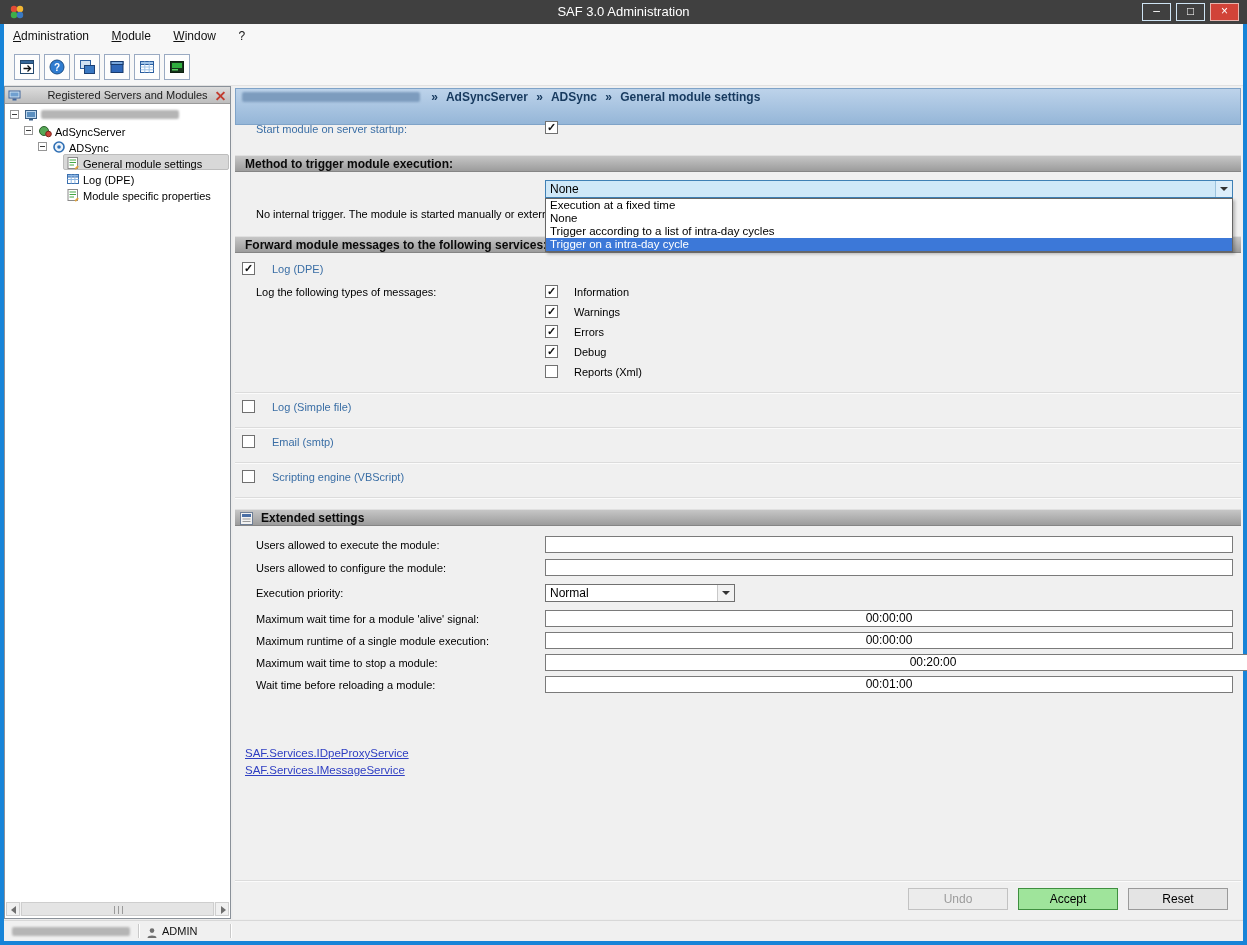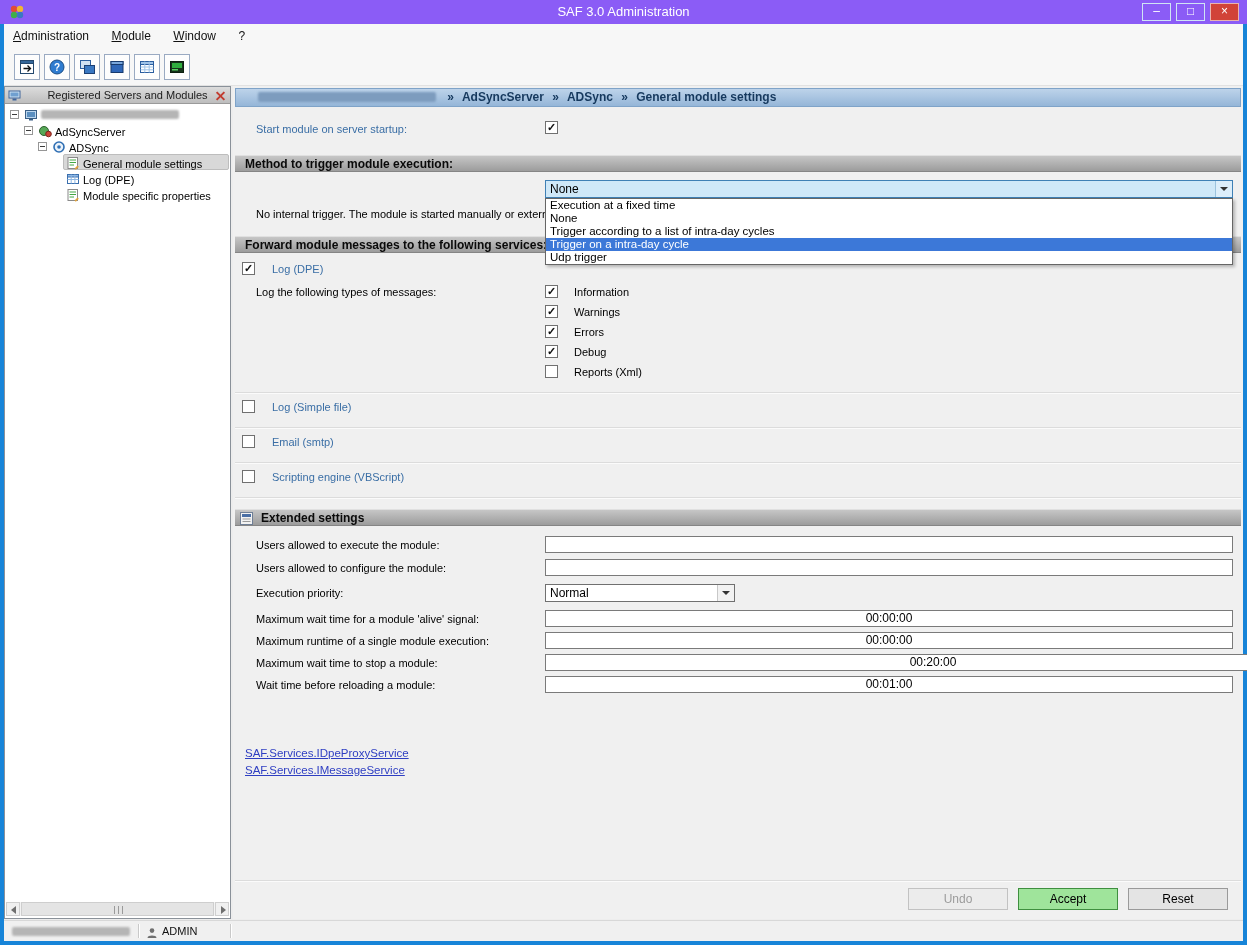"SAF 3.0 Administration" .titlebar { background: #8b5cf6 -> #404040 }
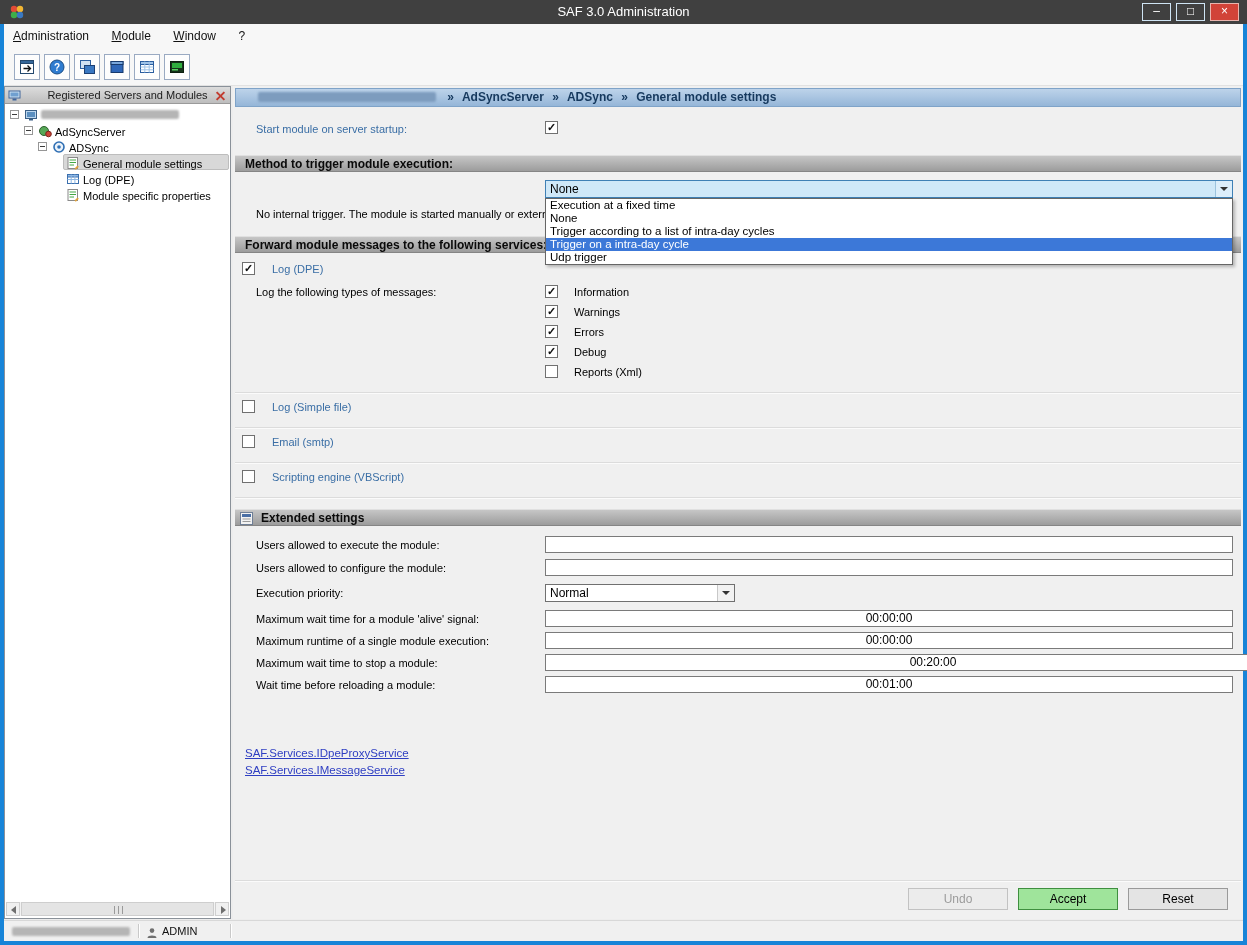"» AdSyncServer » ADSync »" .breadcrumb { height: 19px -> 37px; padding-left: 22px -> 6px }
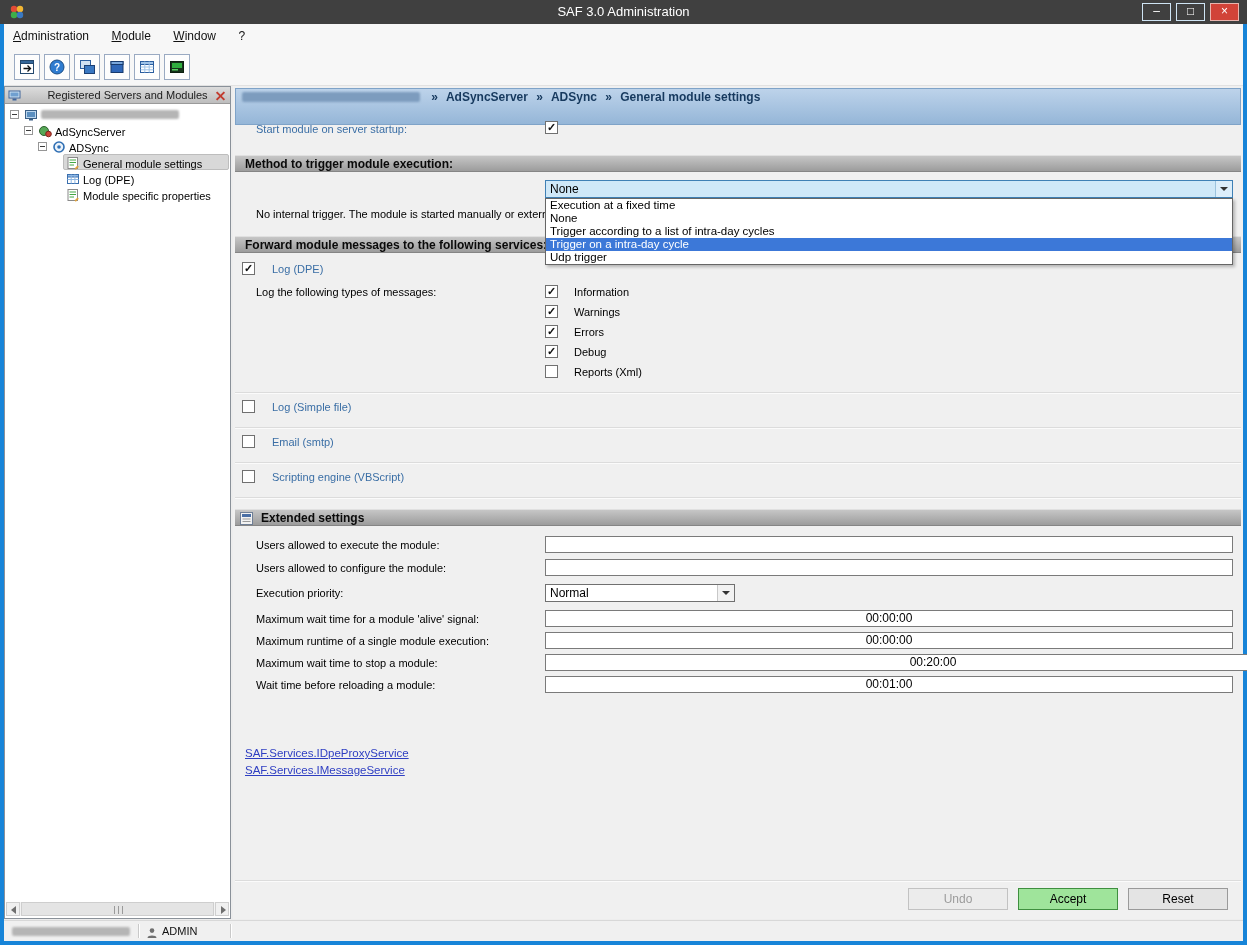"Udp trigger" div.opt { html: <div>Udp trigger</div> -> none }
